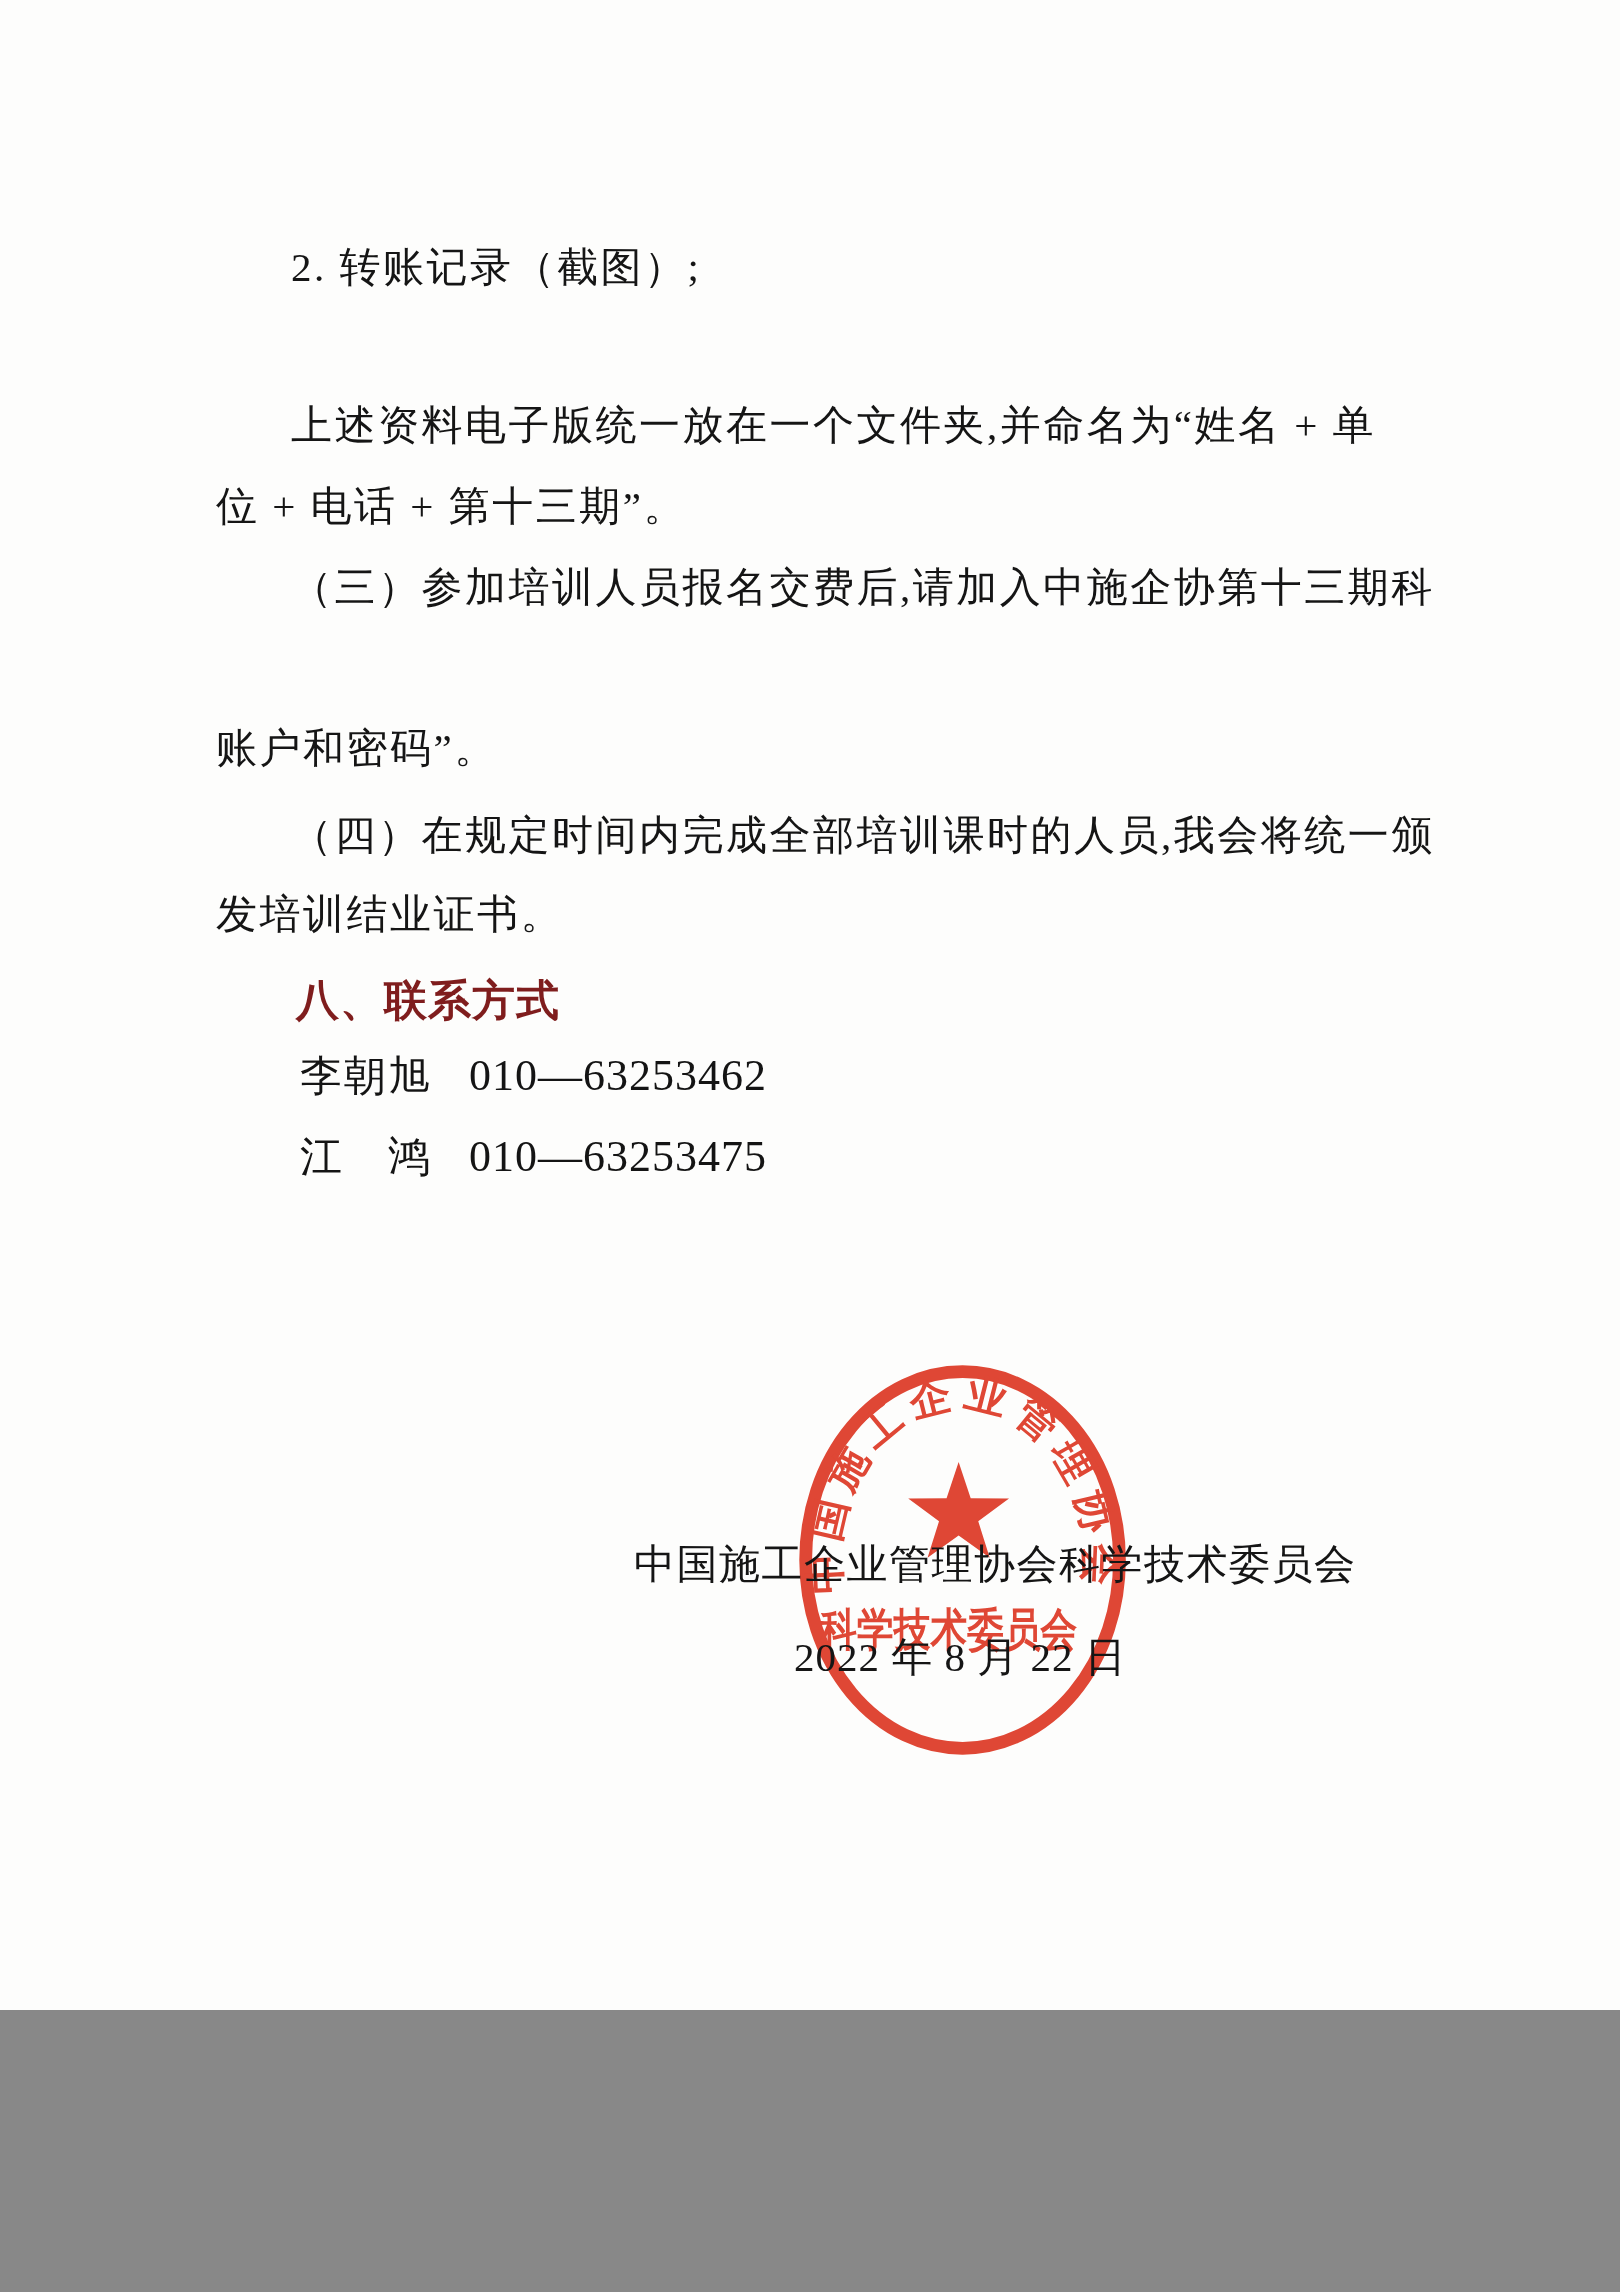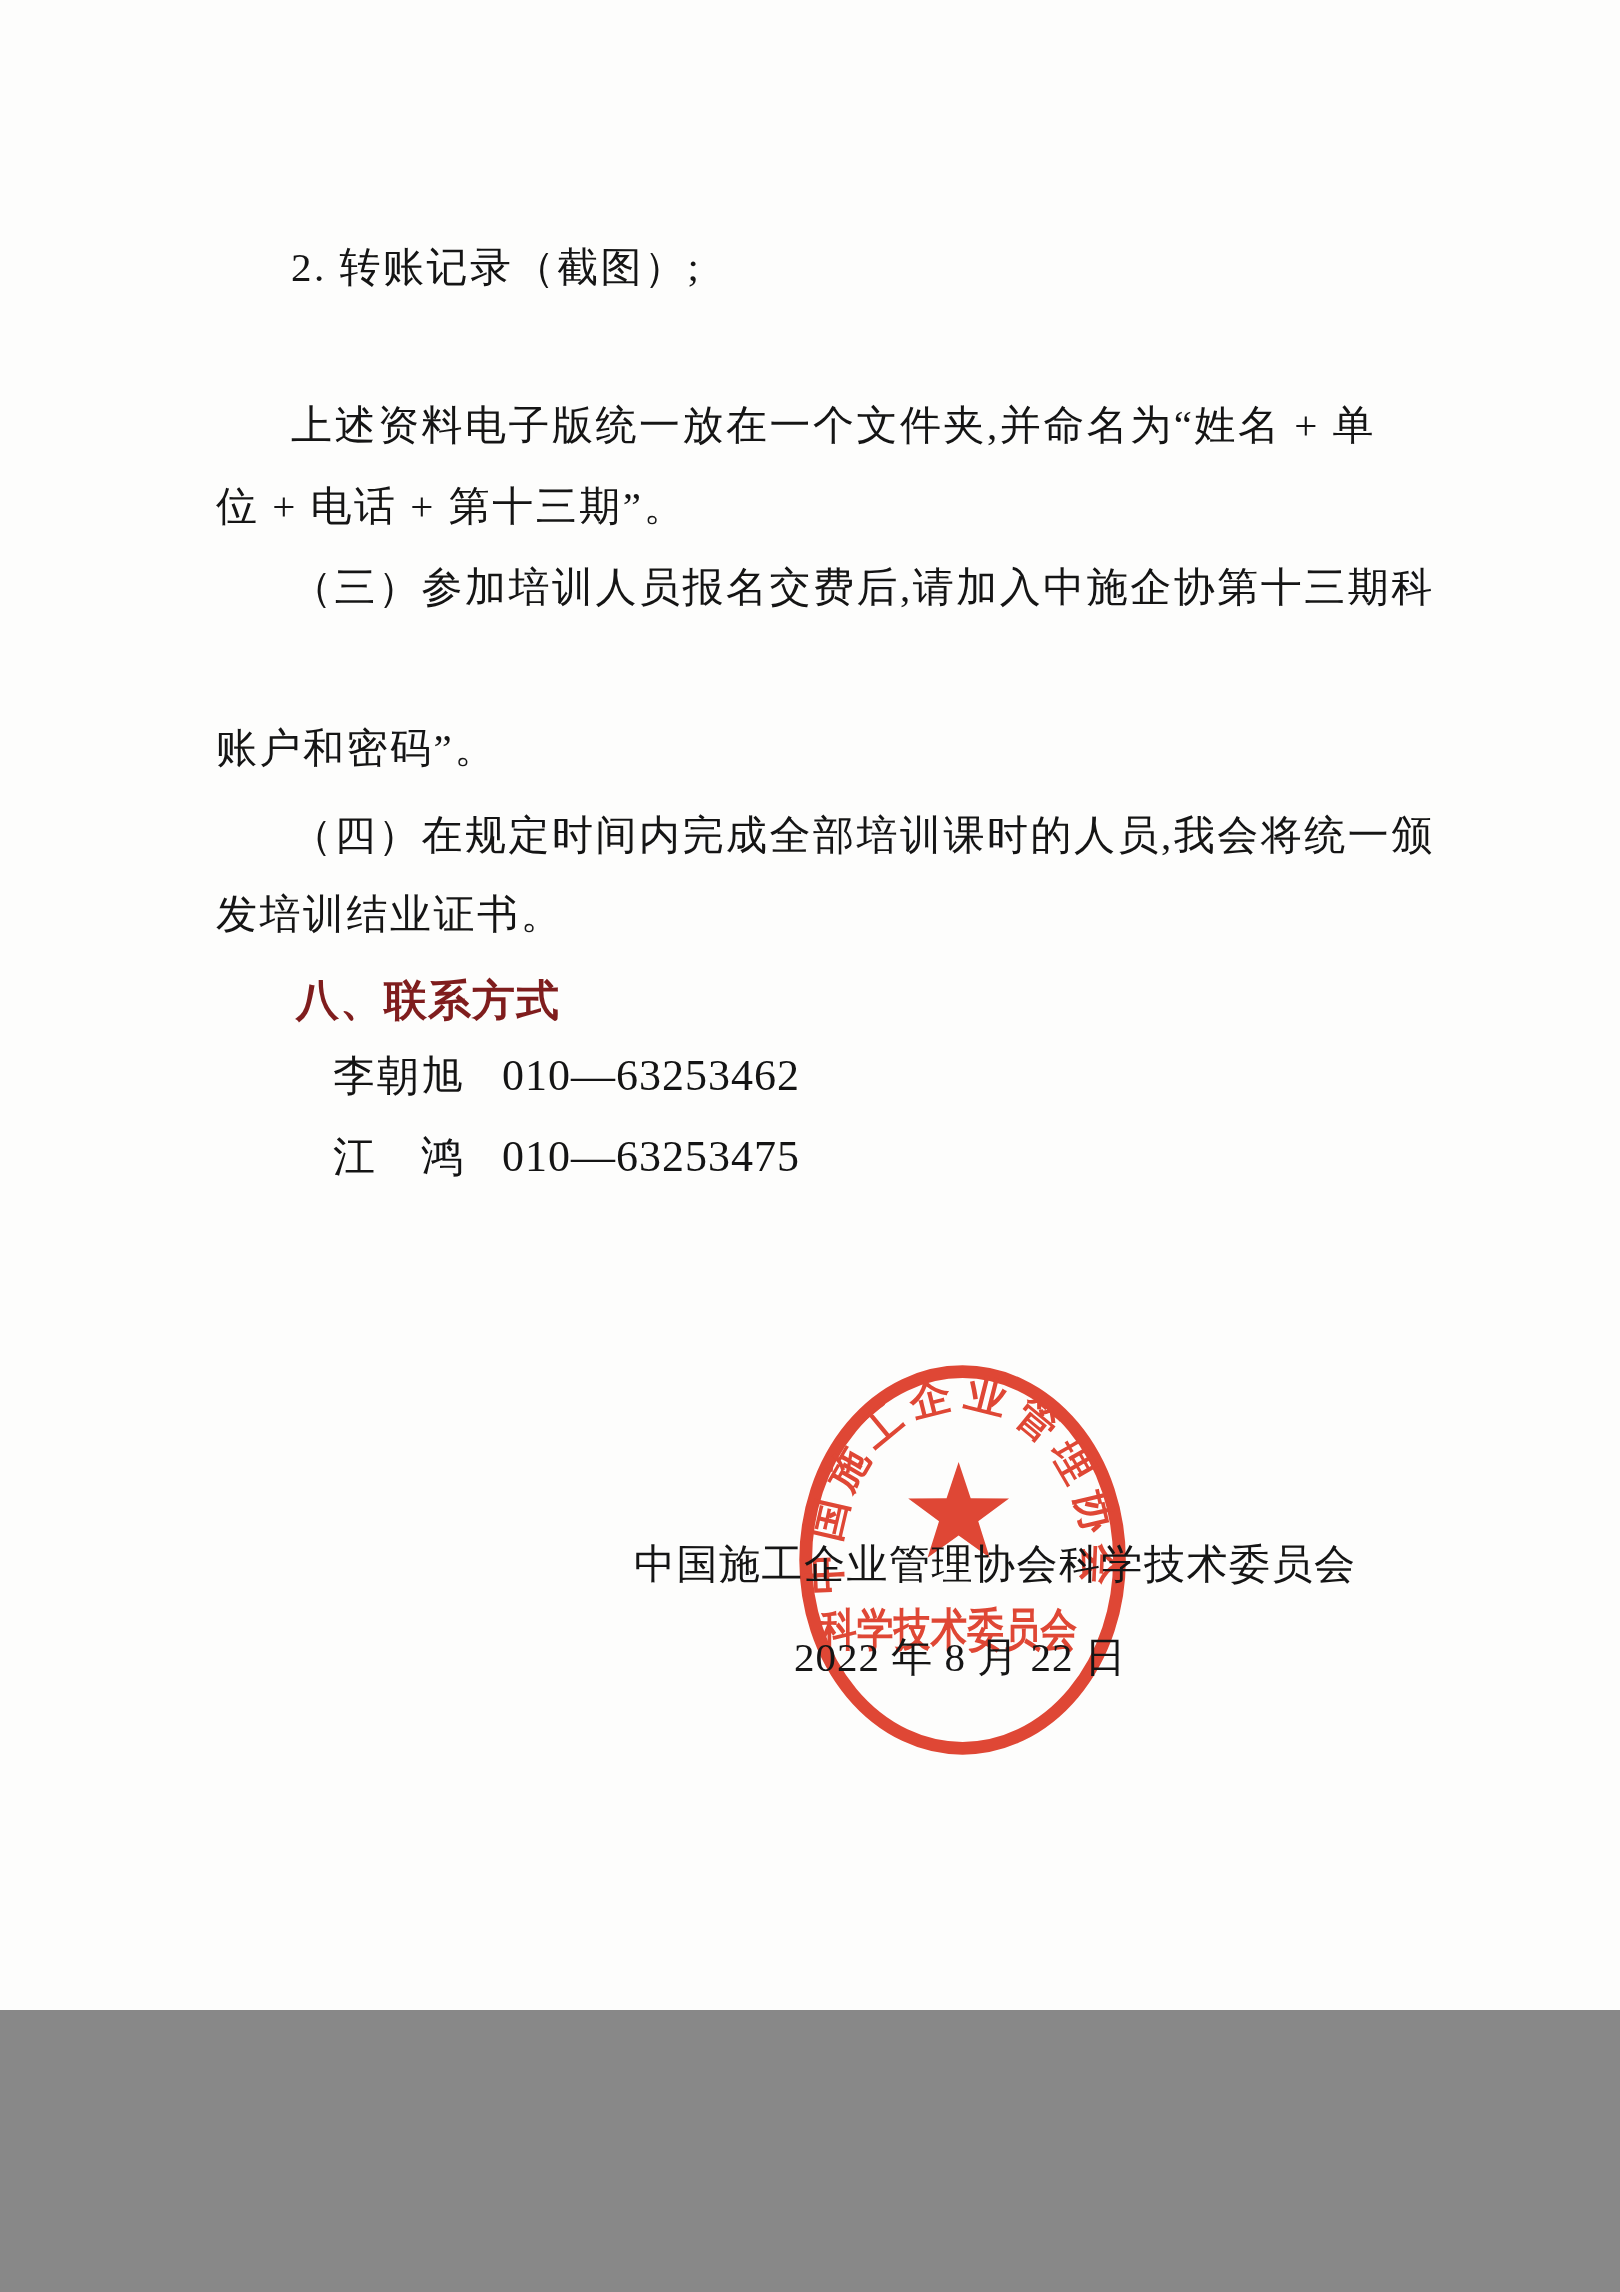"李朝旭 010—63253462" .contact-row { margin-left: 33px -> none }
